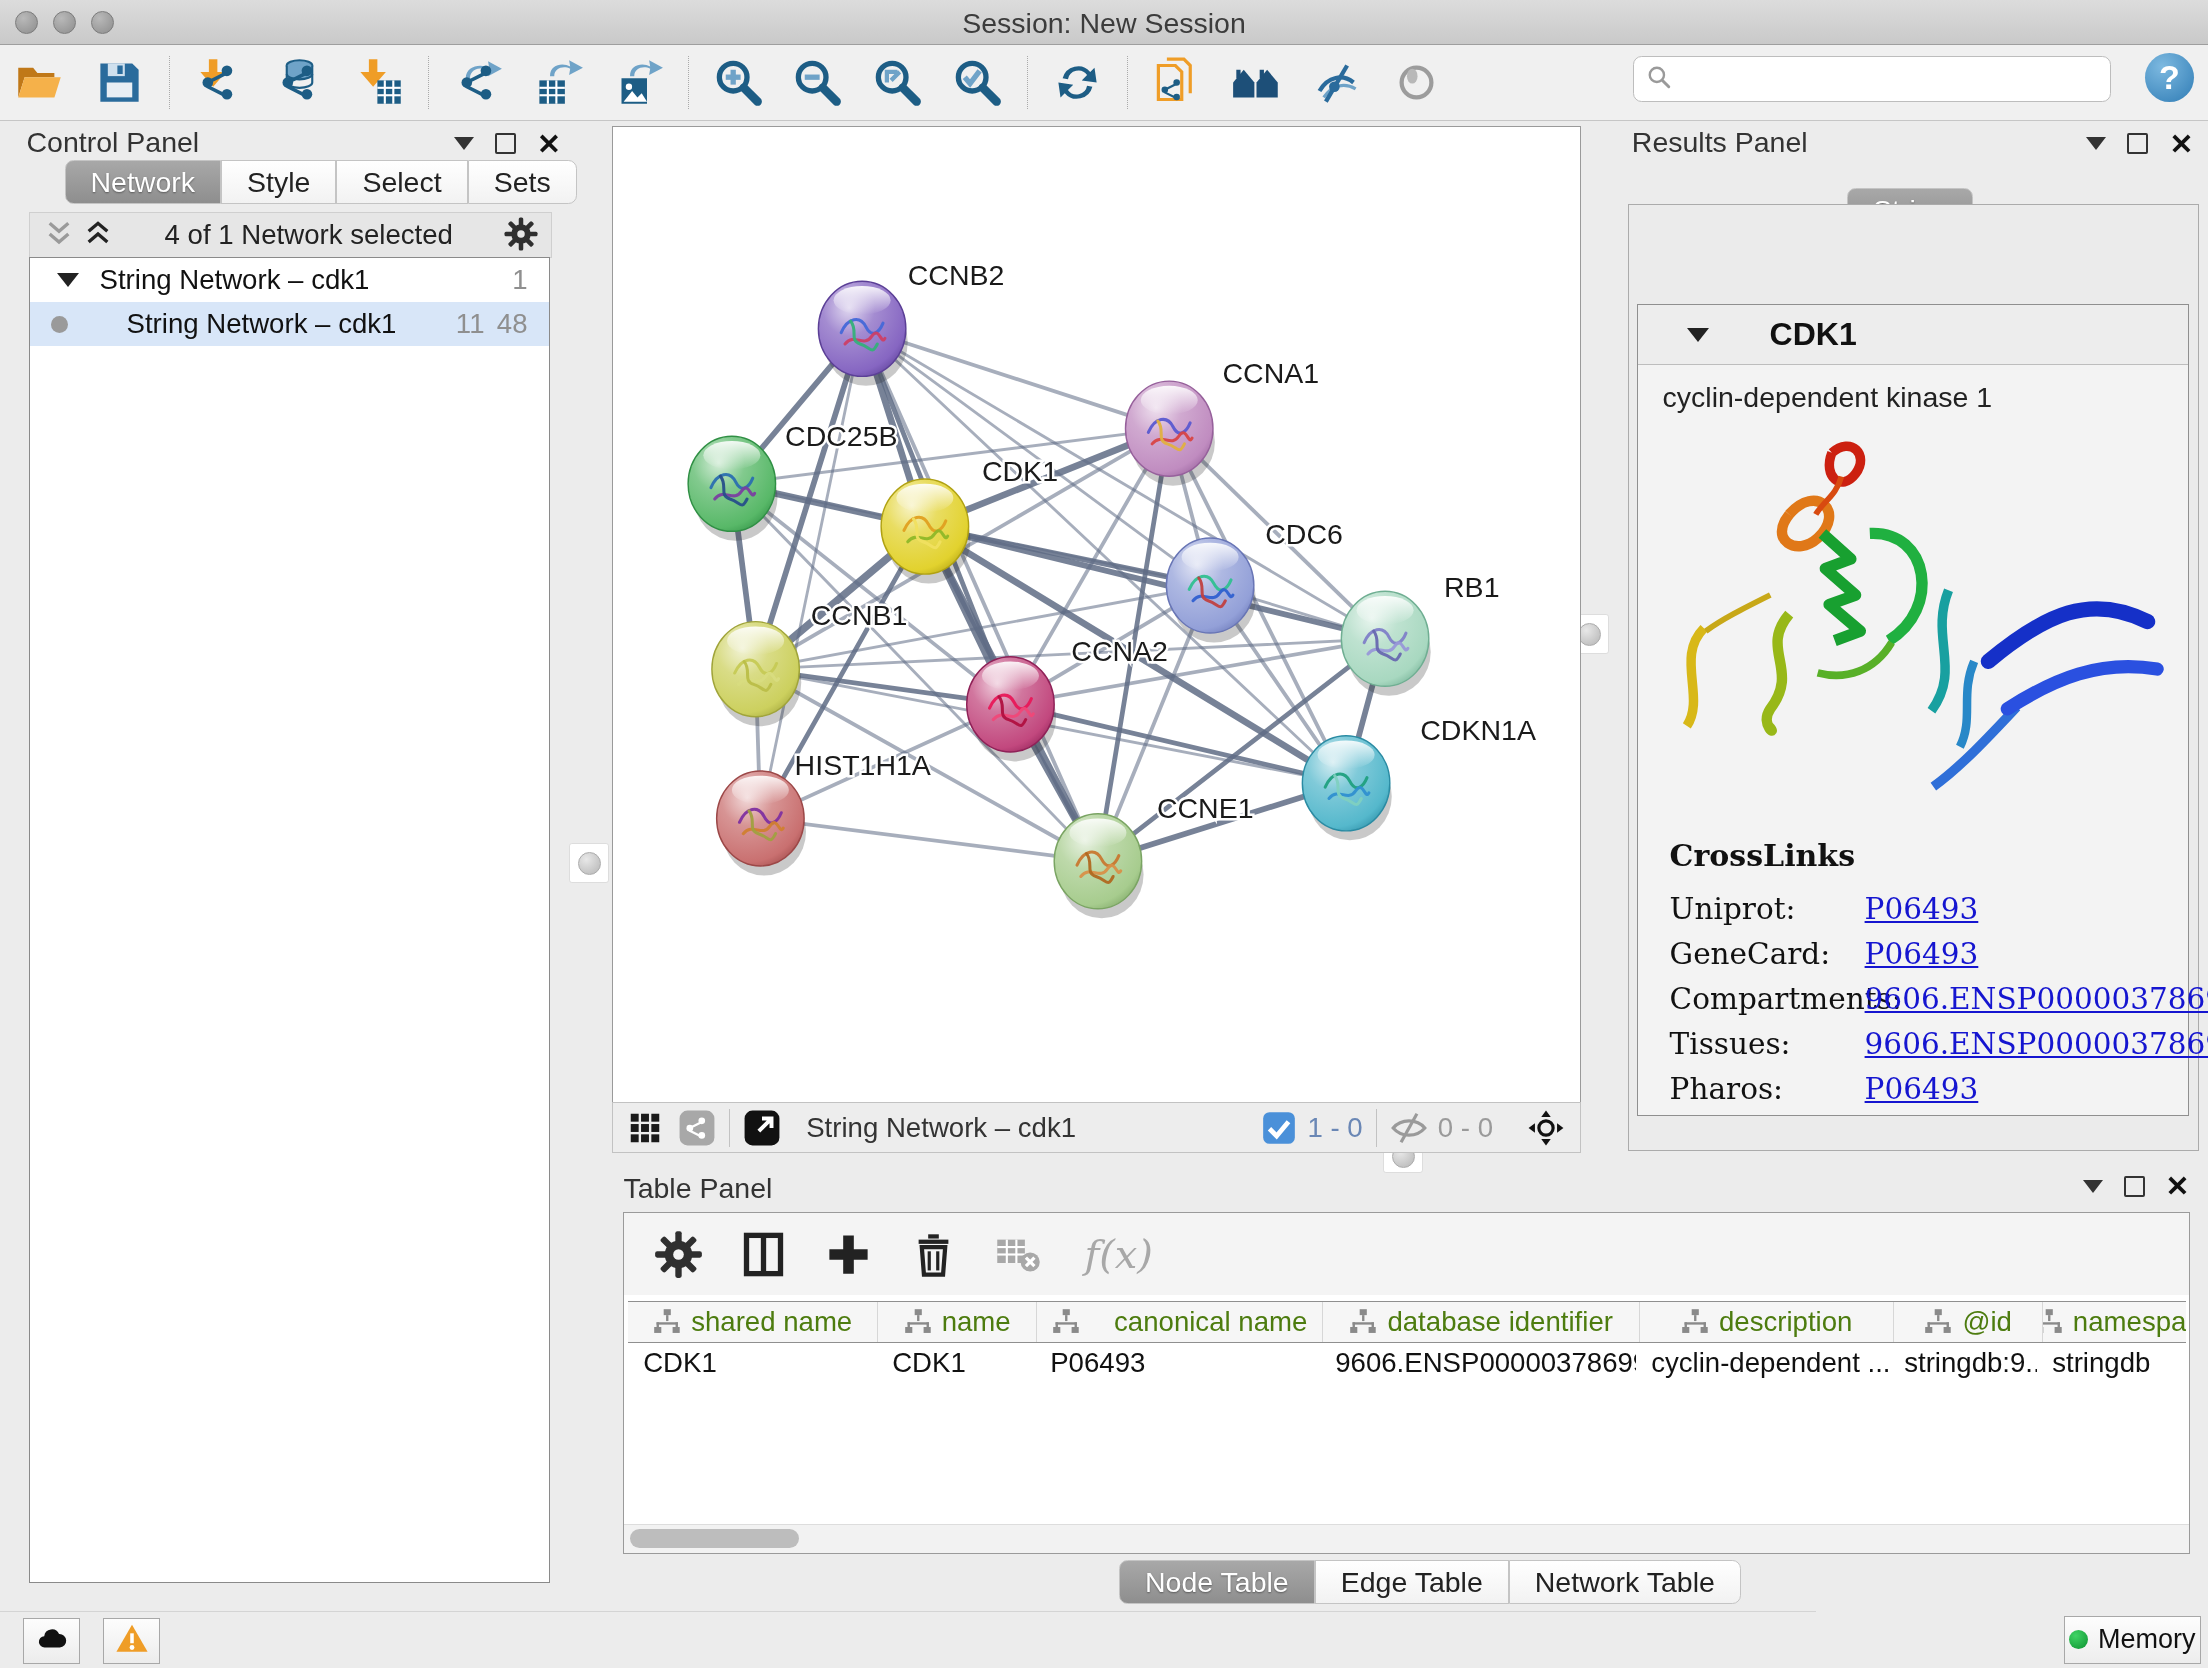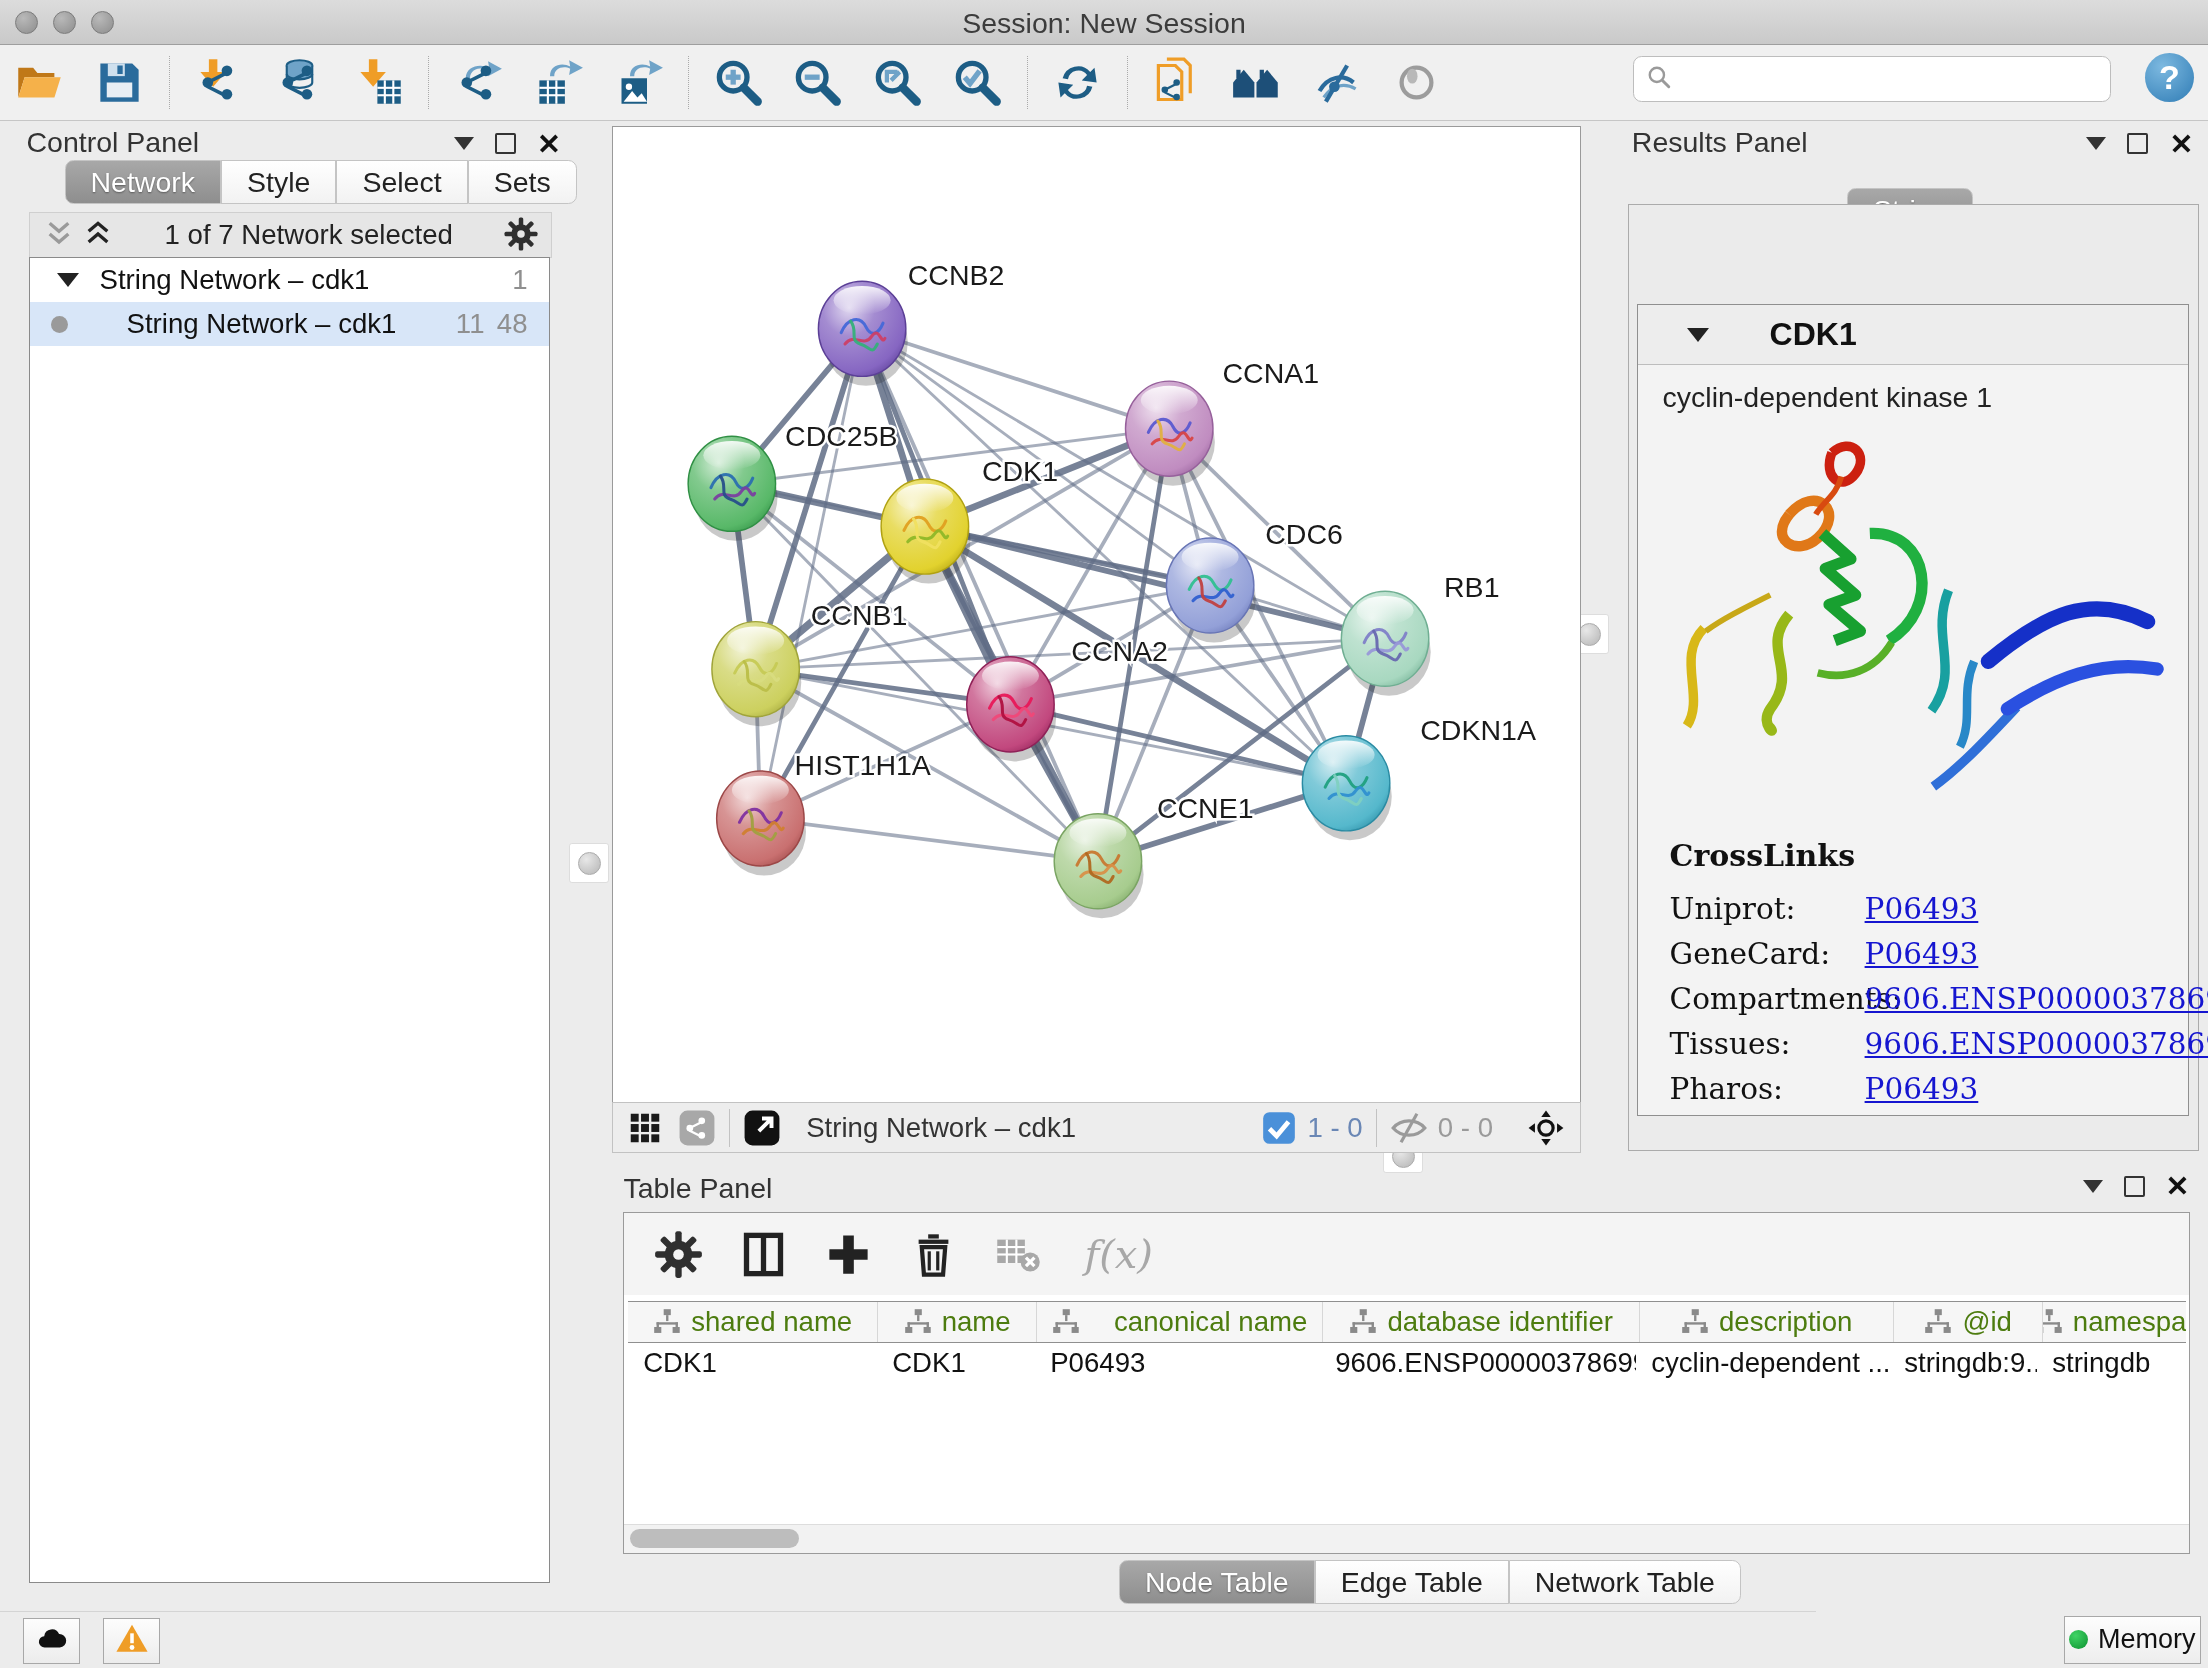"1 of 7 Network selected" span.txt { text: 1 of 7 -> 4 of 1 }
